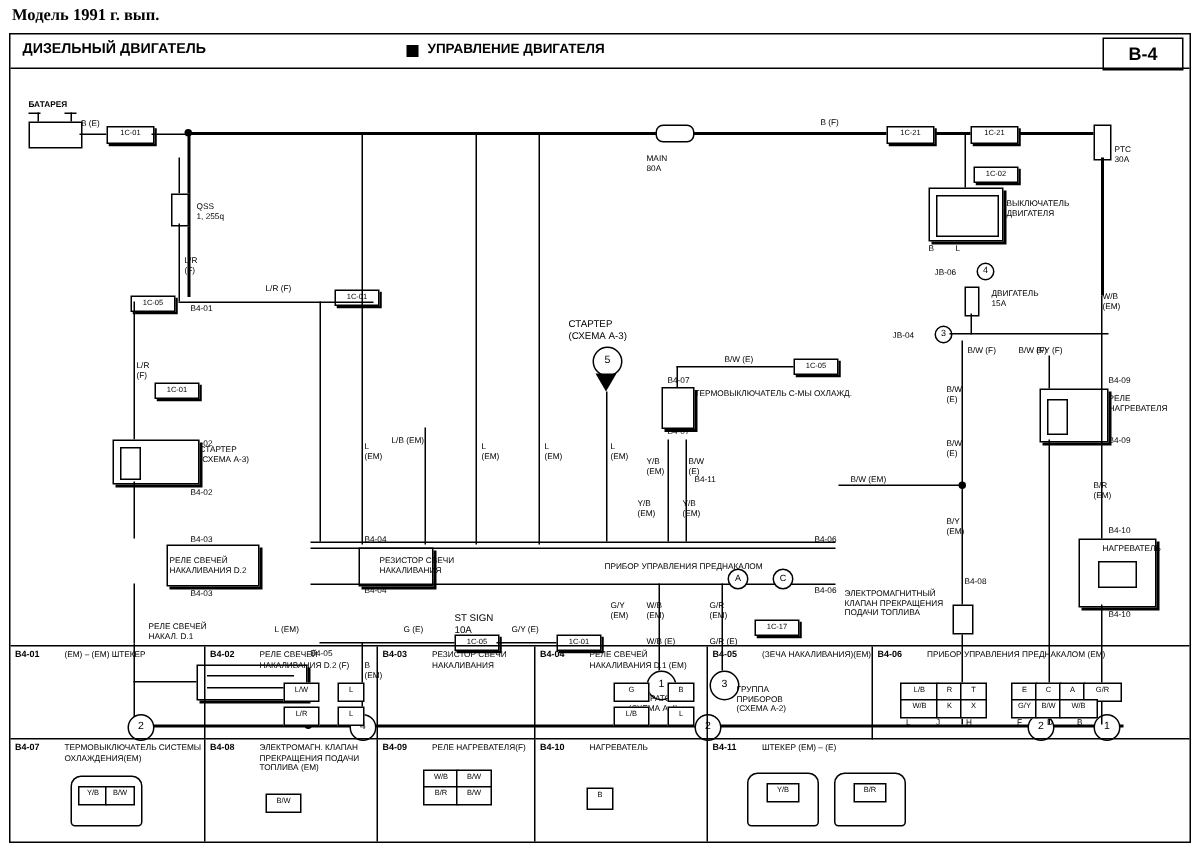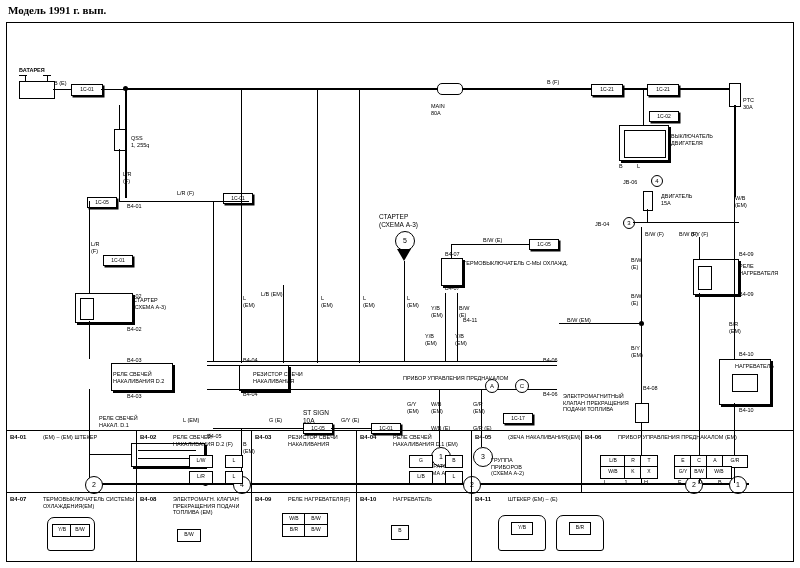"ДИЗЕЛЬНЫЙ ДВИГАТЕЛЬ" div.hdr { html: none -> <div> <div>ДИЗЕЛЬНЫЙ ДВИГАТЕЛЬ</div> <div></div> <div>УПРАВЛЕНИЕ ДВИГАТЕЛЯ</div> <div>B-4</div> </div> }
